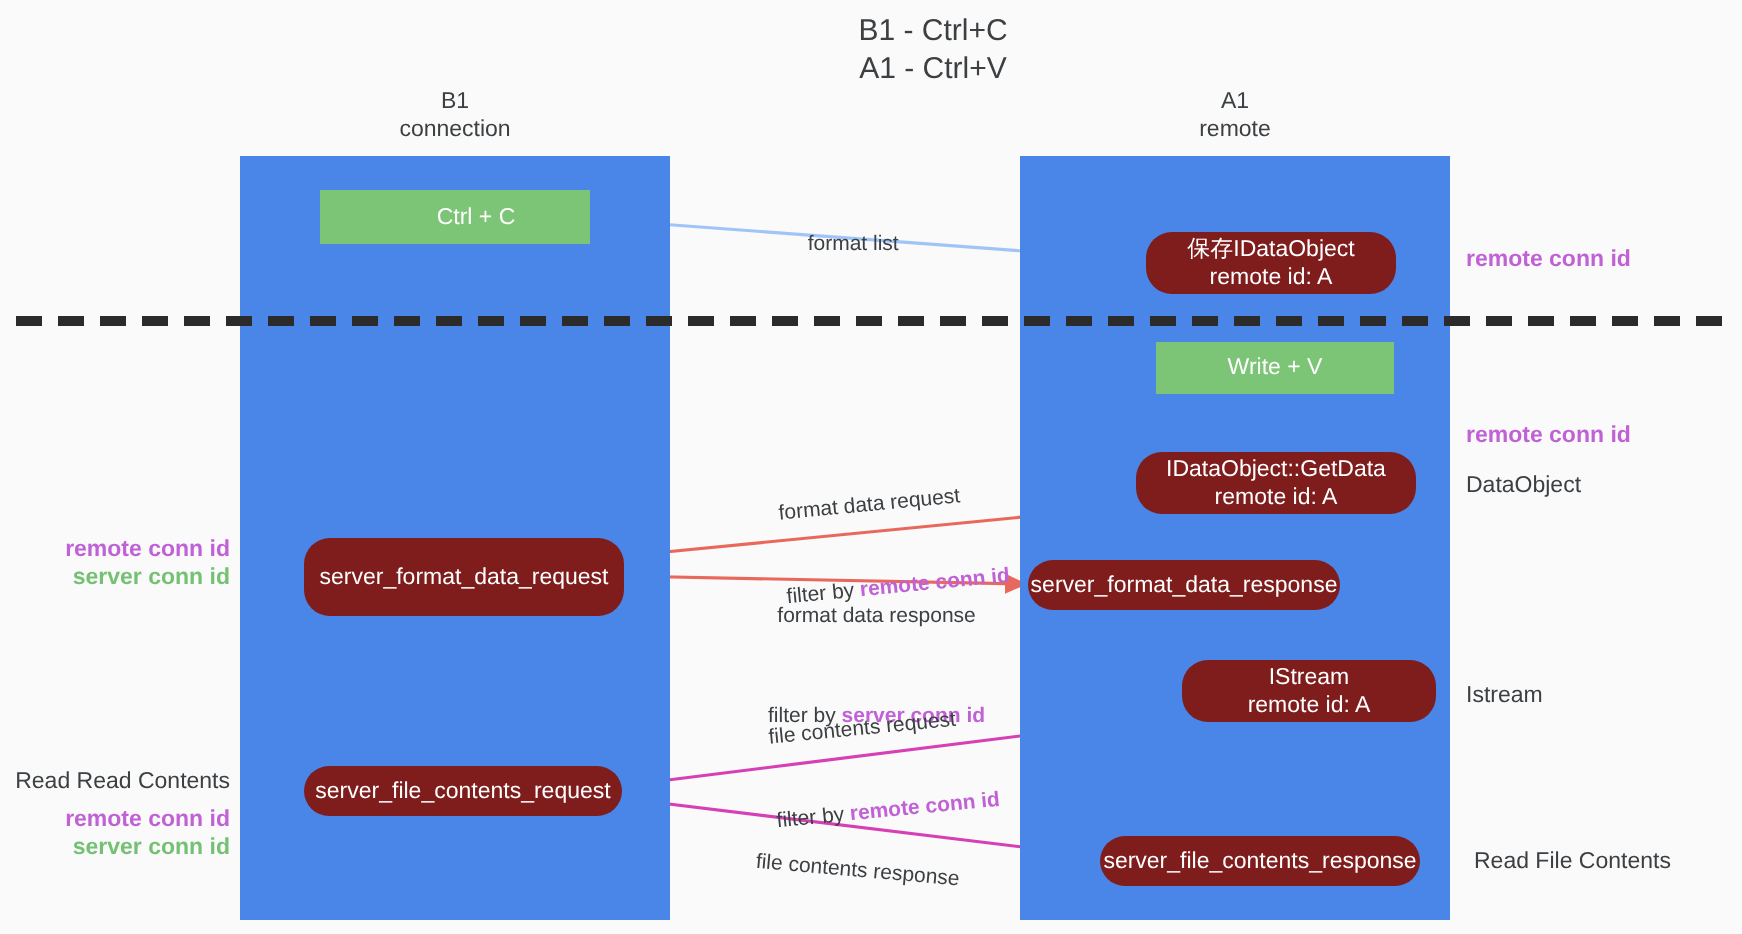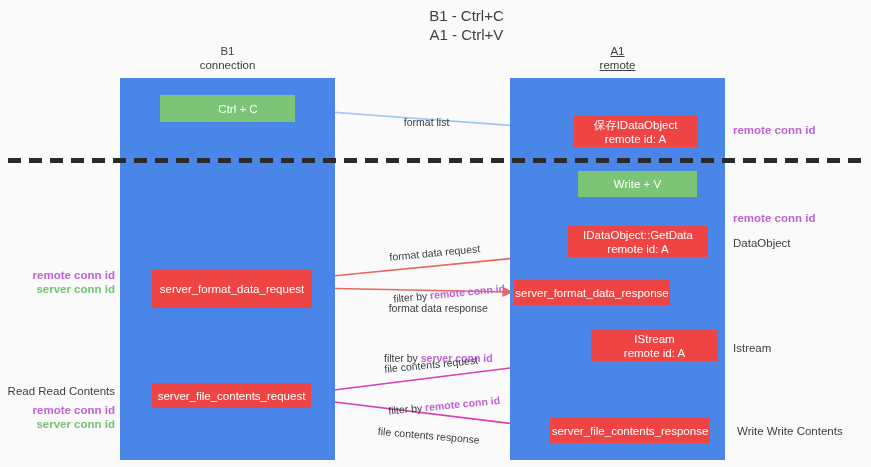"A1" #lane-a1-header { text-decoration: underline -> none }
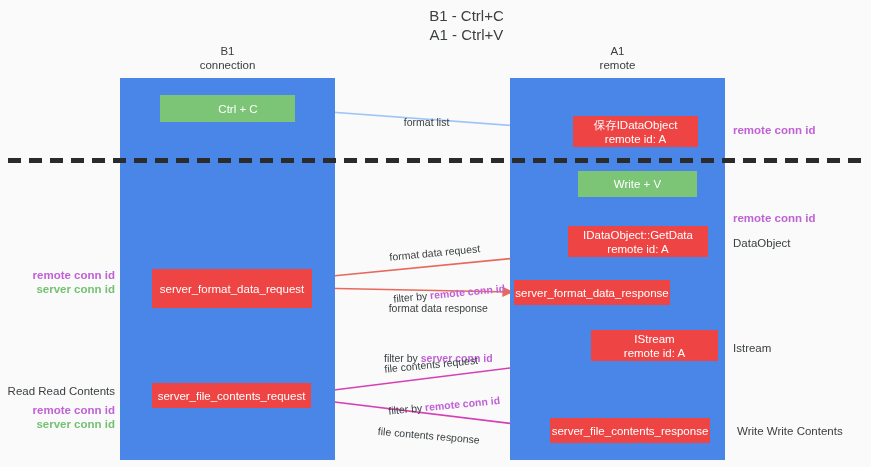"保存IDataObject" .node.orange { background: #ef4444 -> #7f1d1d; border-radius: none -> 13px }
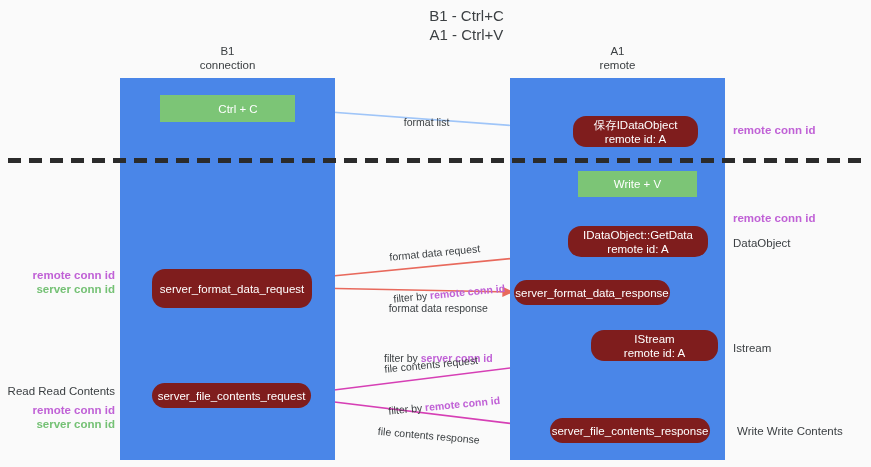"Write Write Contents" div.abs { text: Write Write -> Read File }
